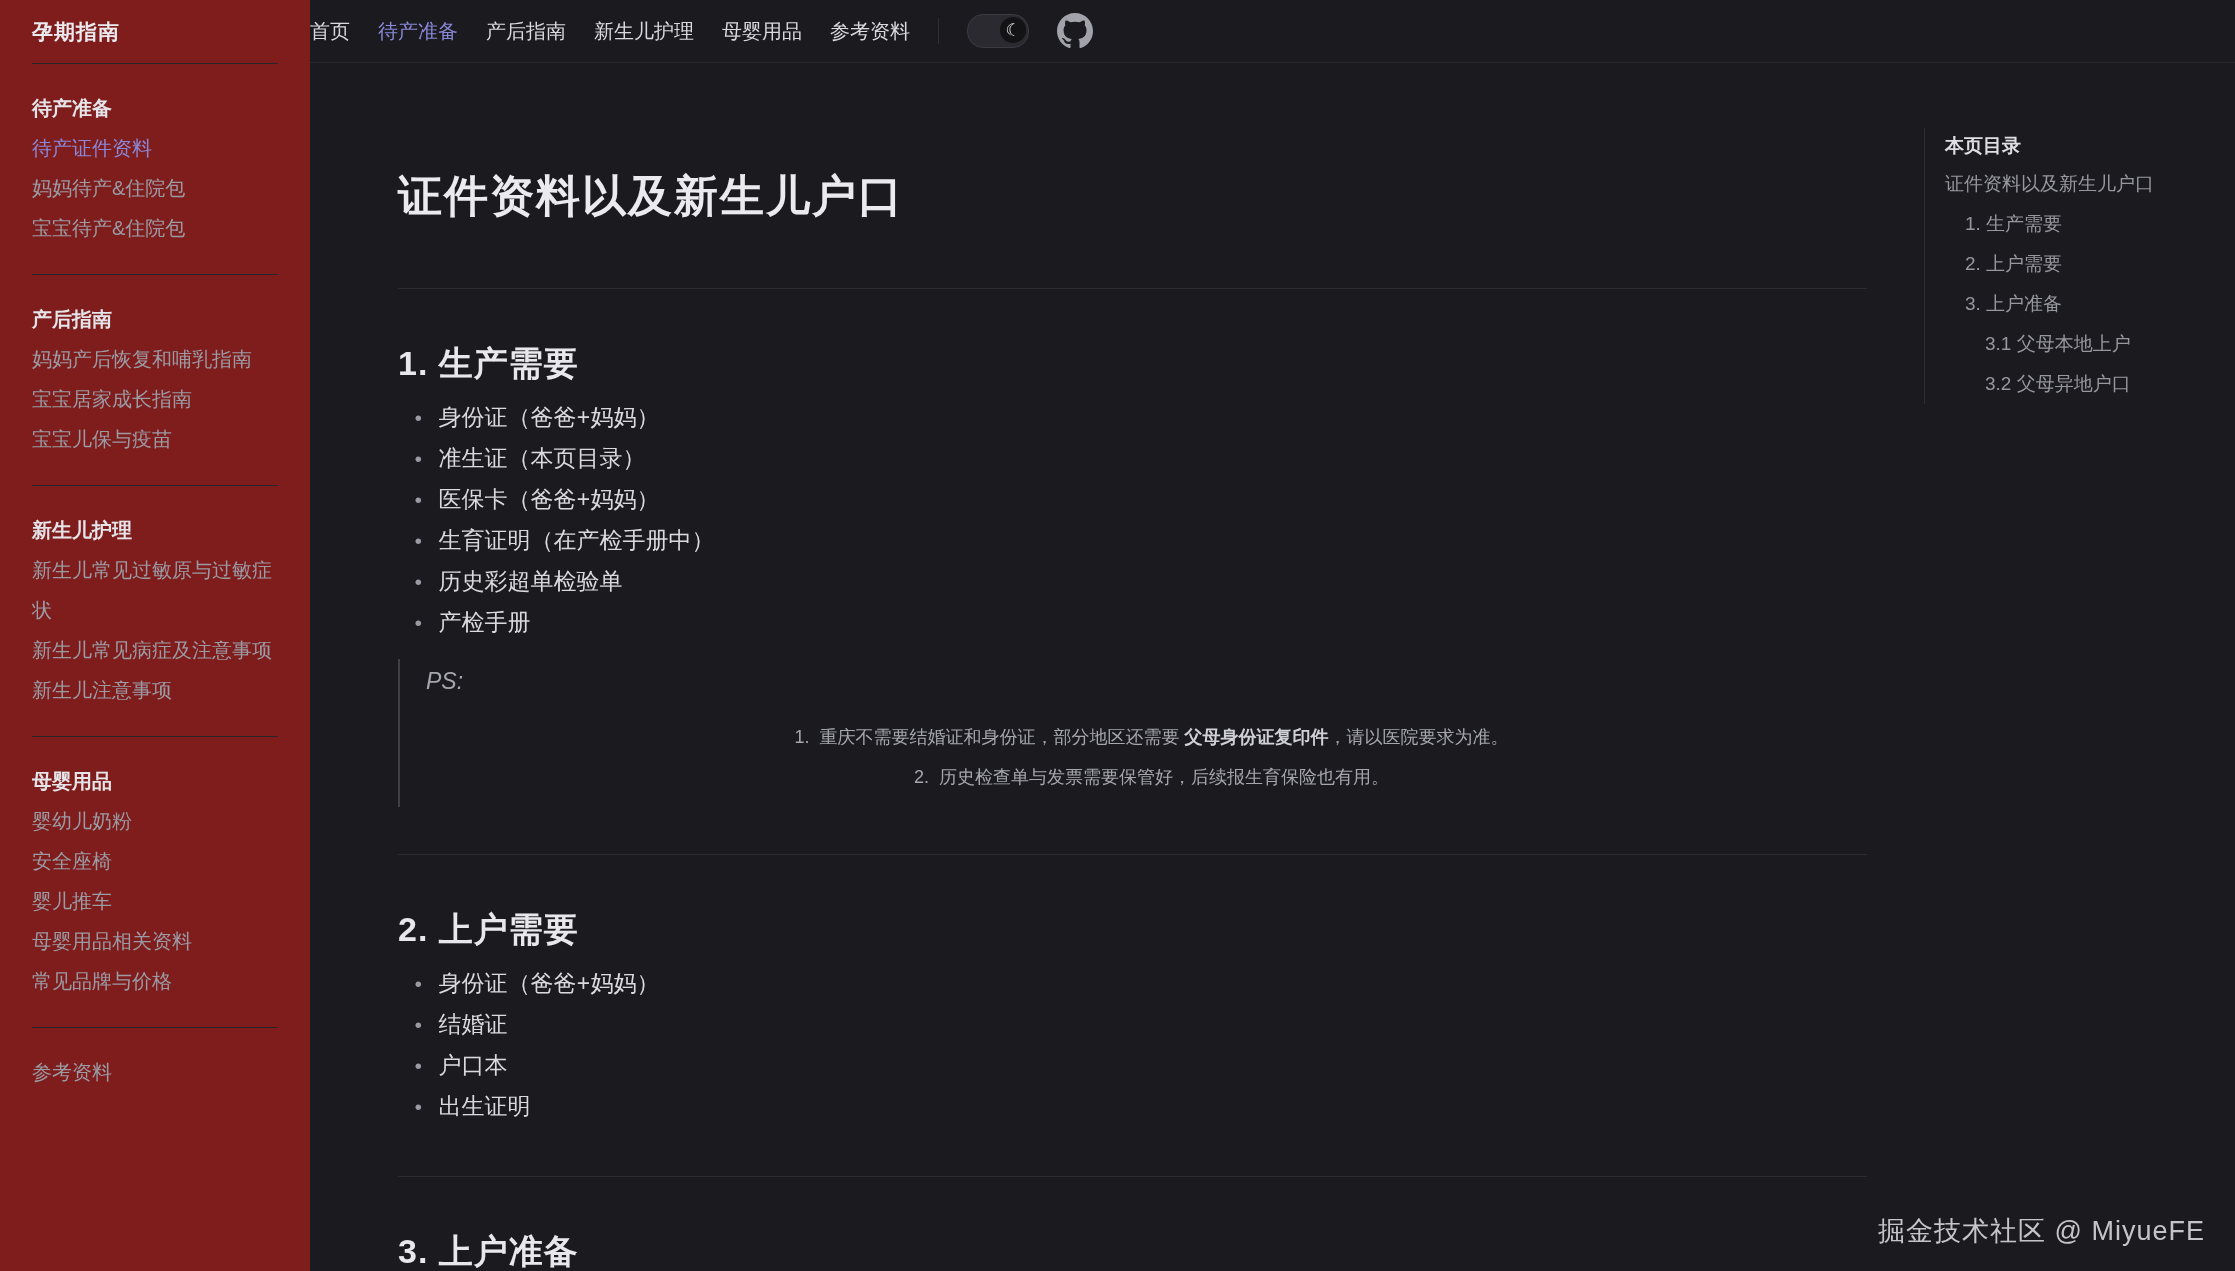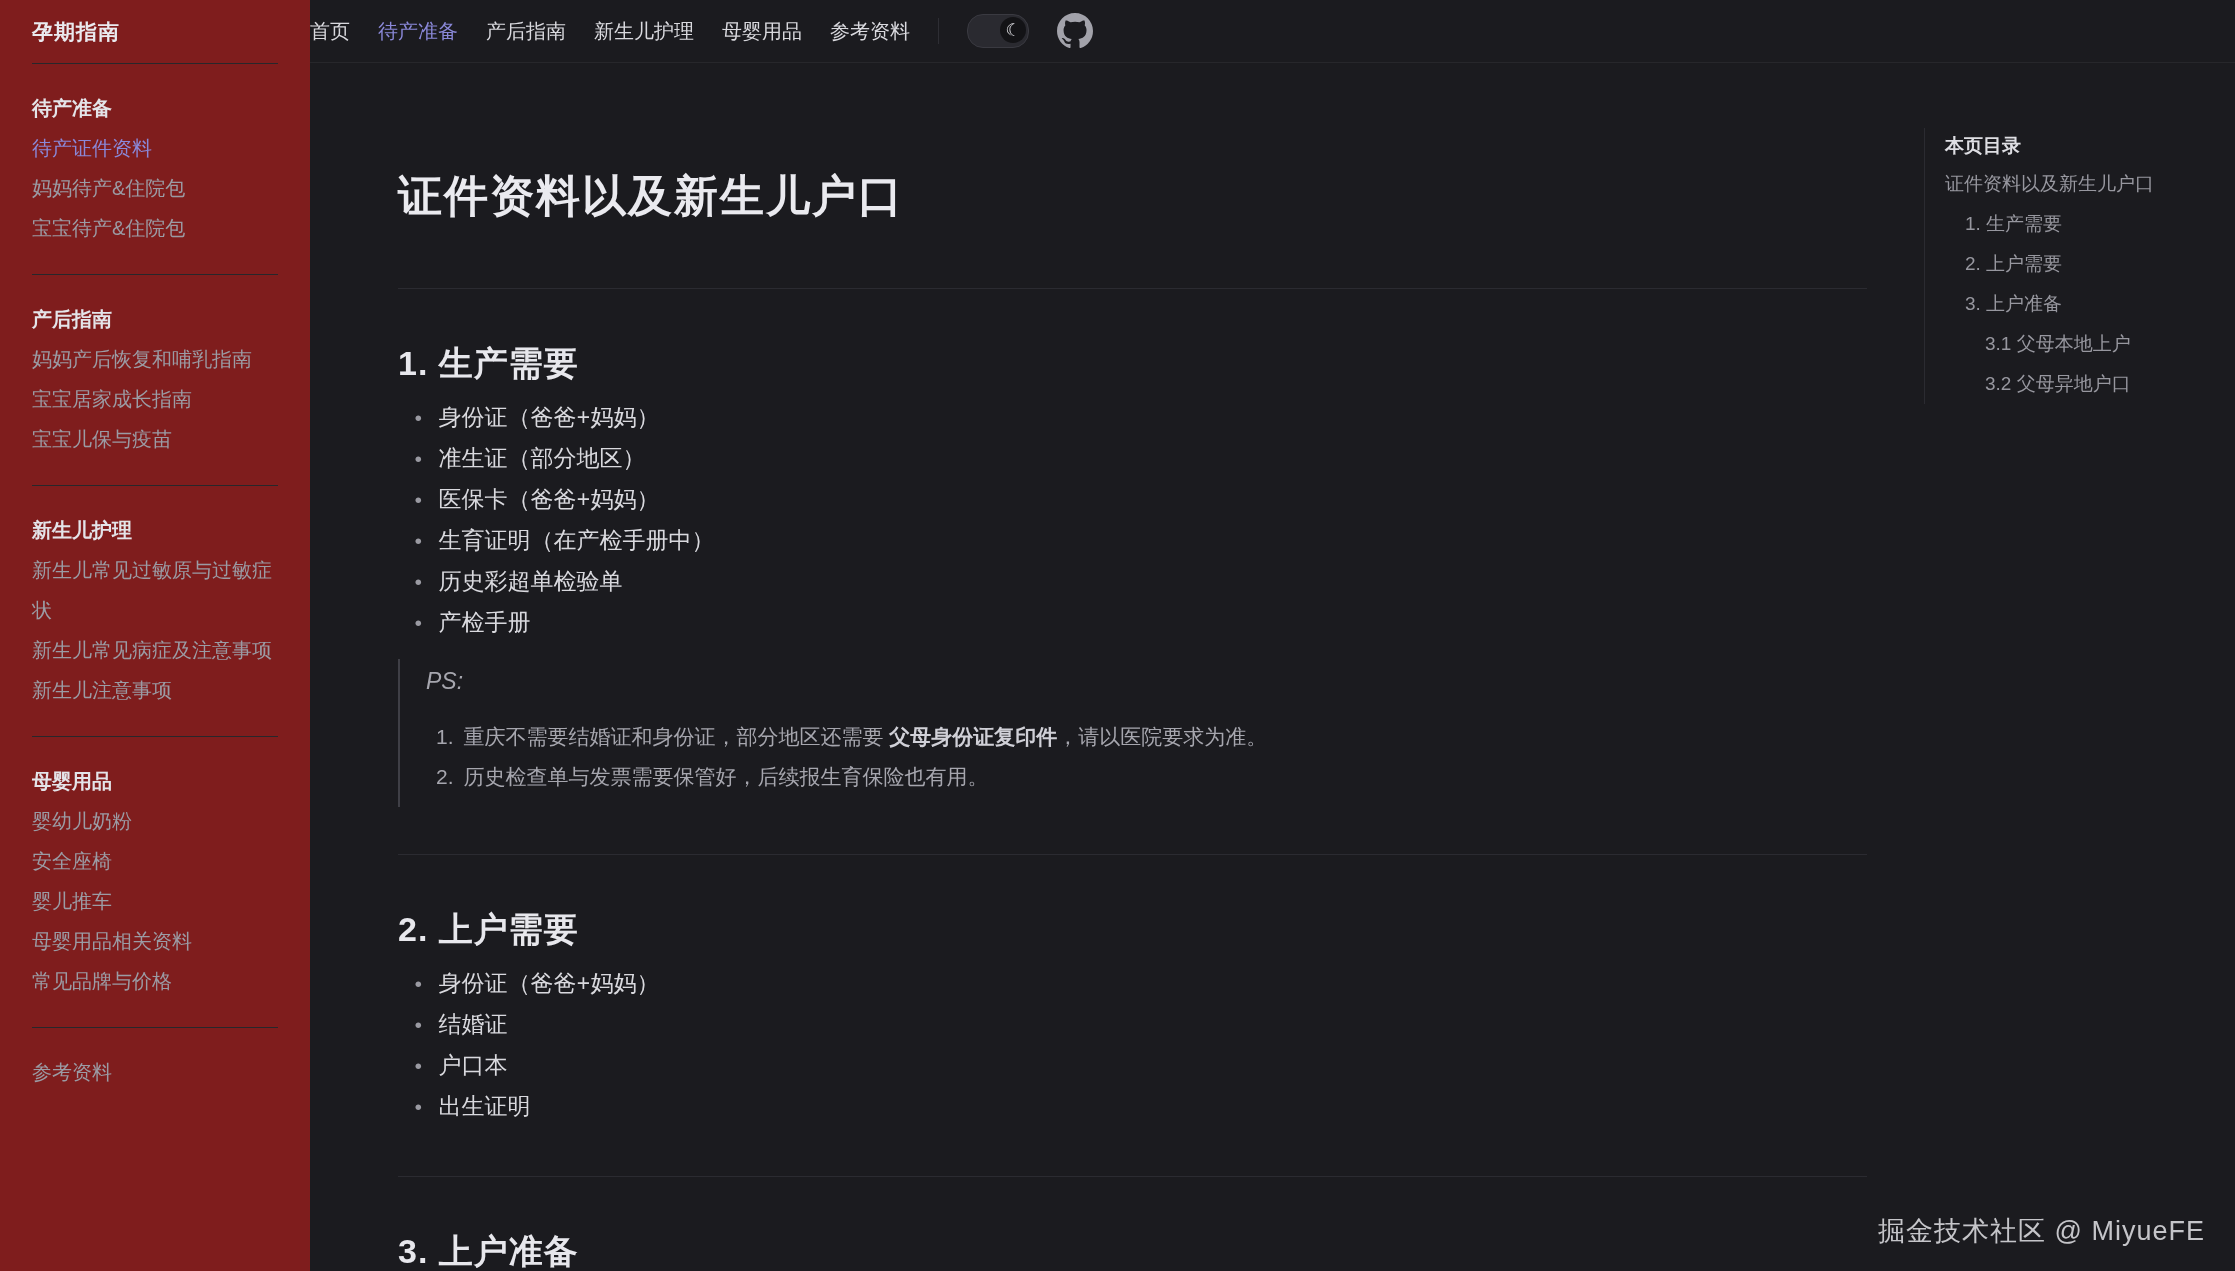"准生证（部分地区）" li { text: 部分地区 -> 本页目录 }
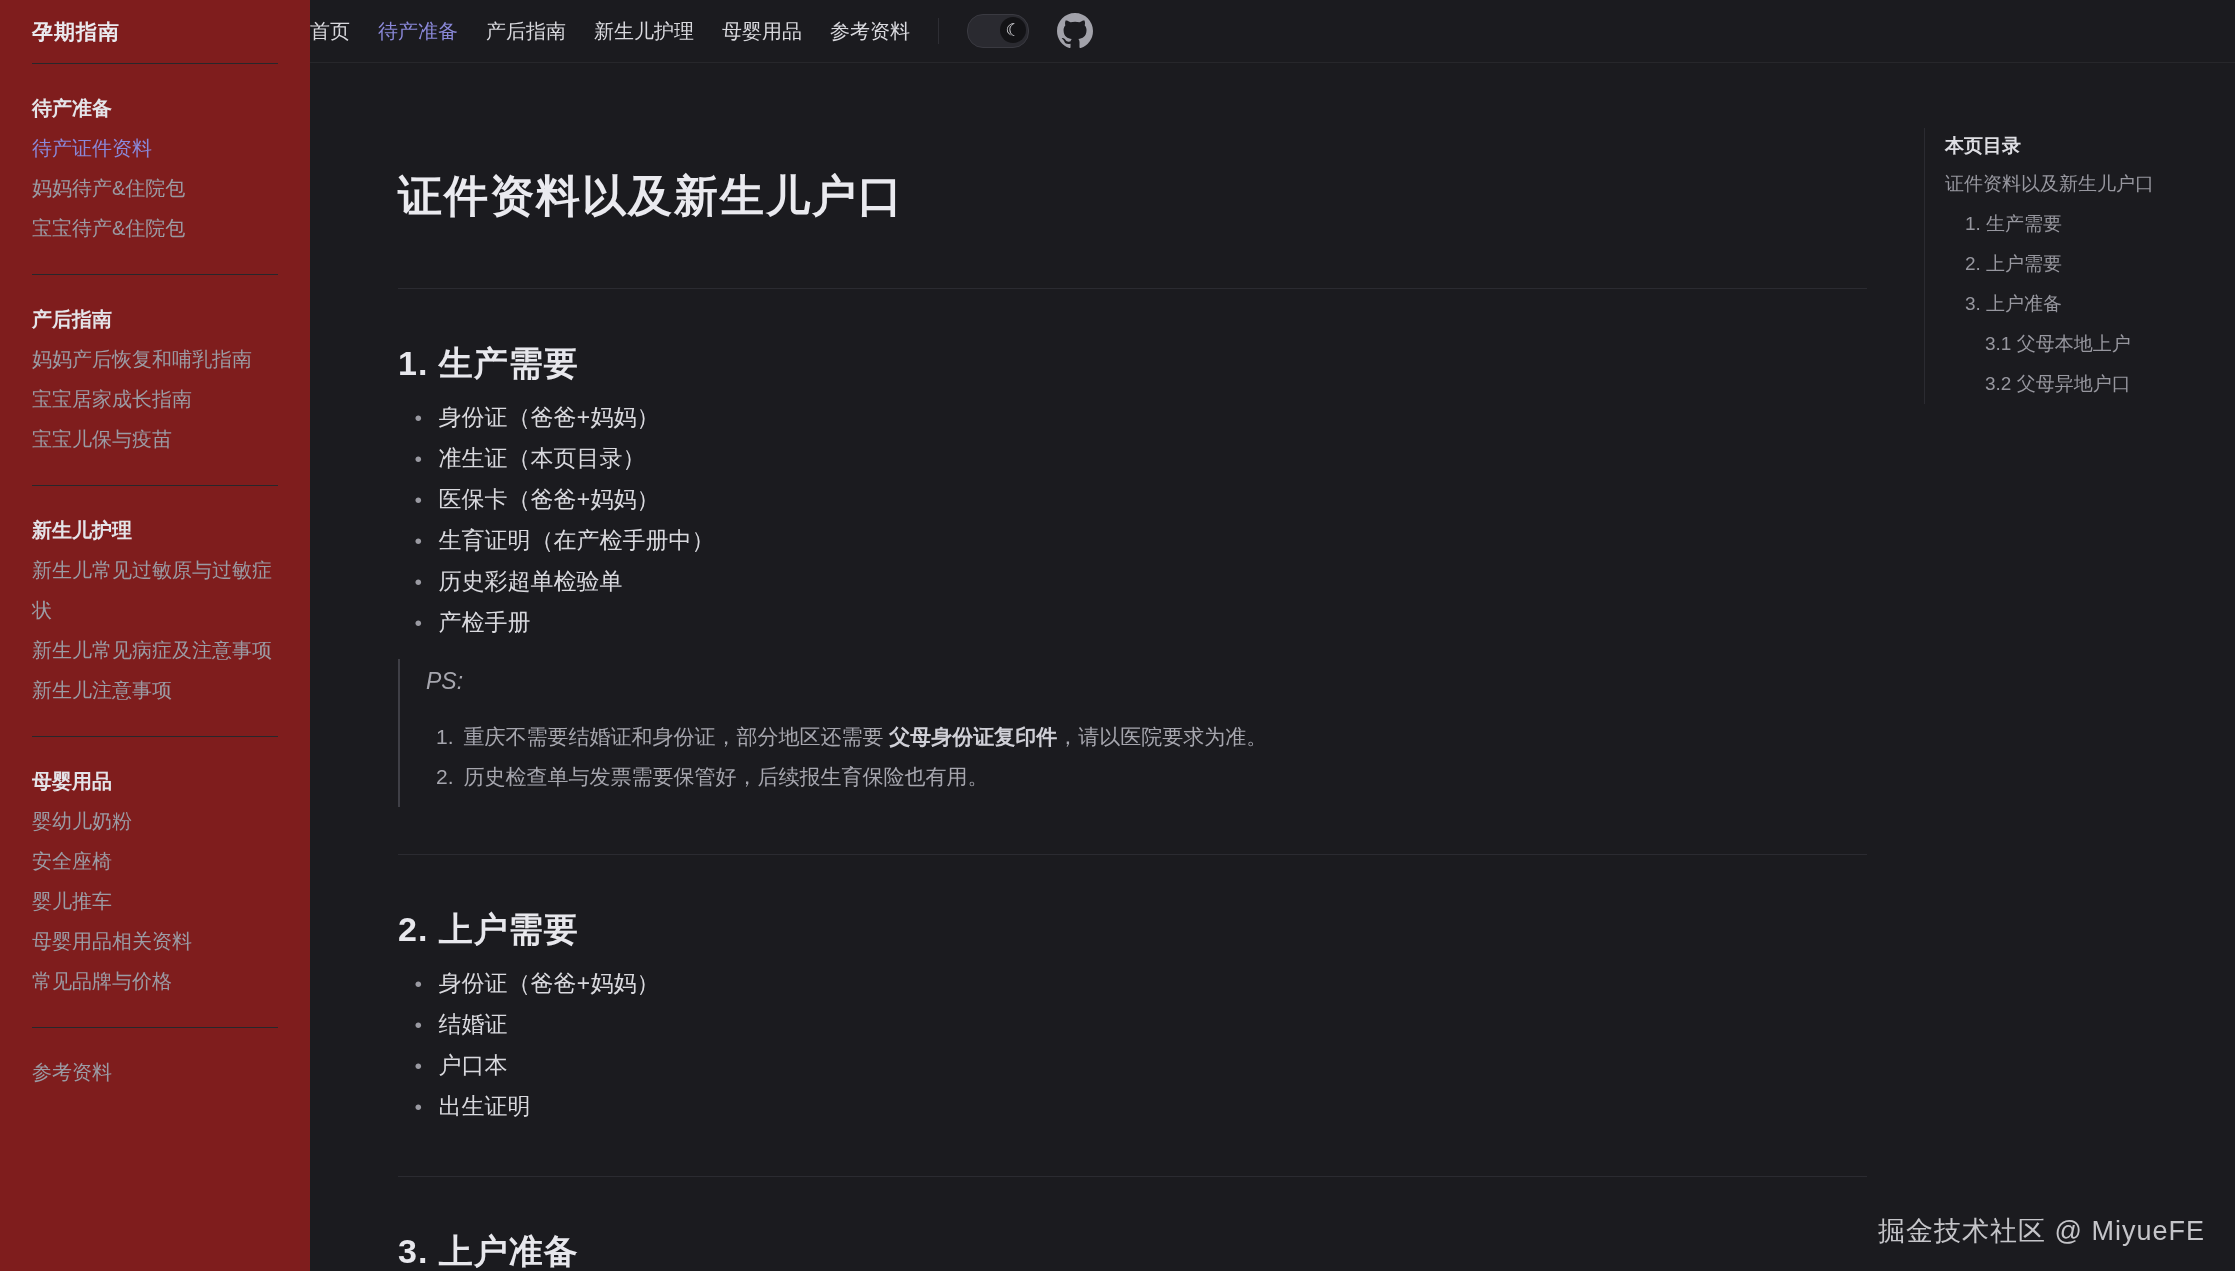"1. 重庆不需要结婚证和身份证，部分地区还需要" .bq-ol .row { font-size: 21px -> 18px; text-align: none -> center }
